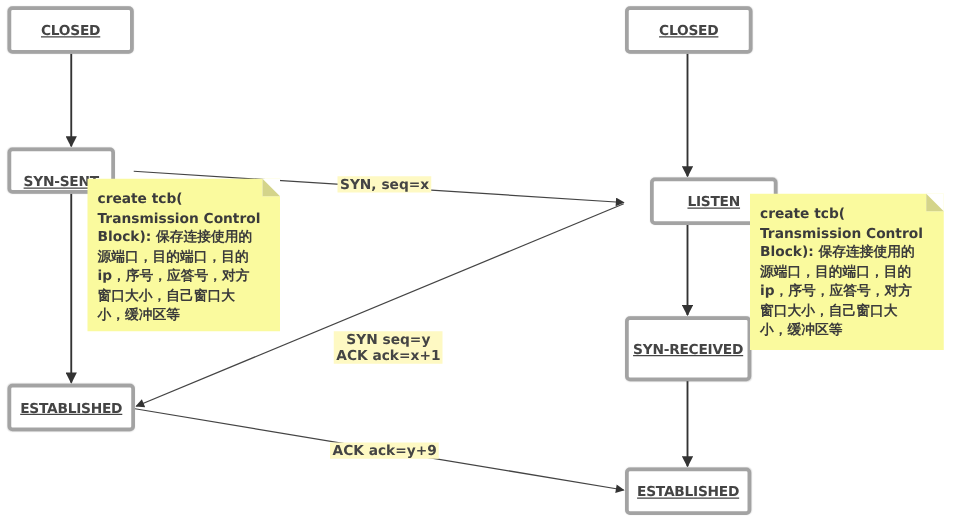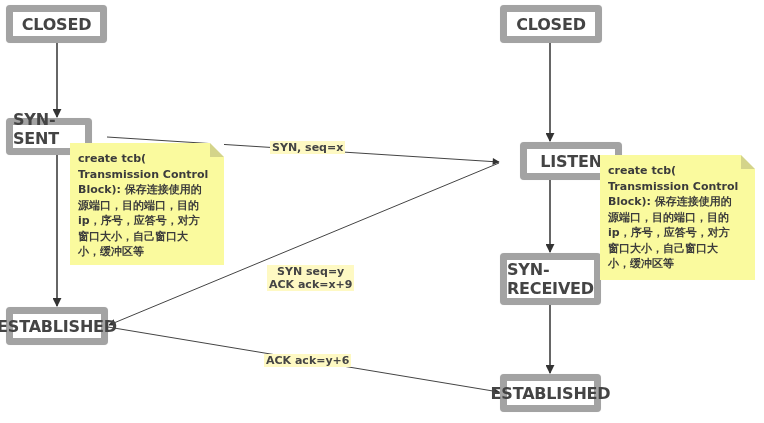"CLOSED" .state { border: 7px solid #a3a3a3 -> 3px solid #a3a3a3; font-size: 16px -> 11px; text-decoration: none -> underline }
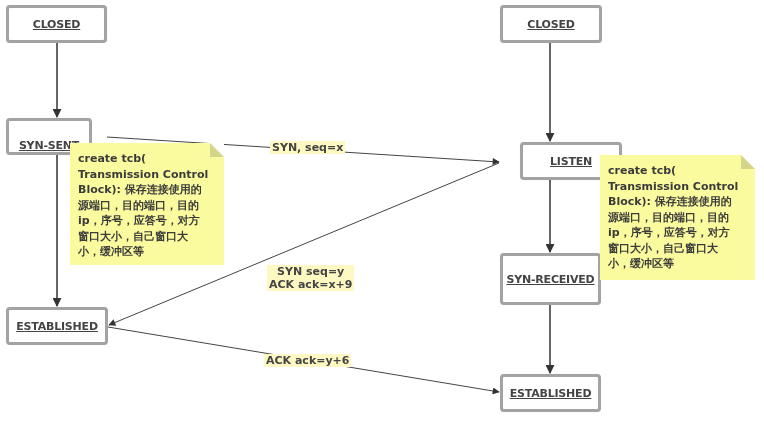"ACK ack=x+9" div { text: x+9 -> x+1 }
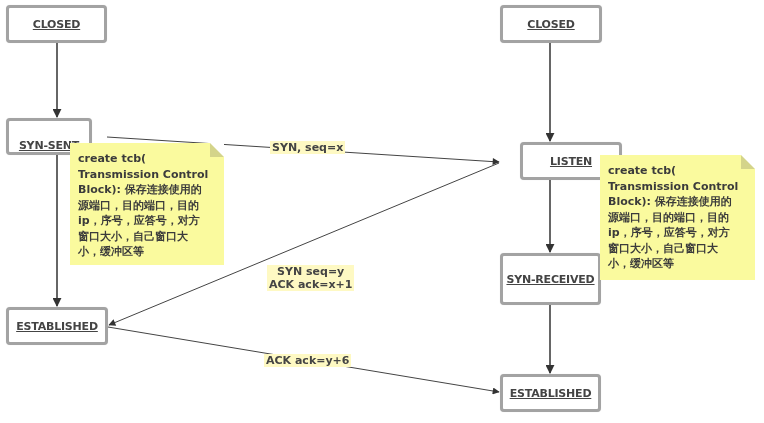"ACK ack=y+6" div.label { text: y+6 -> y+9 }
